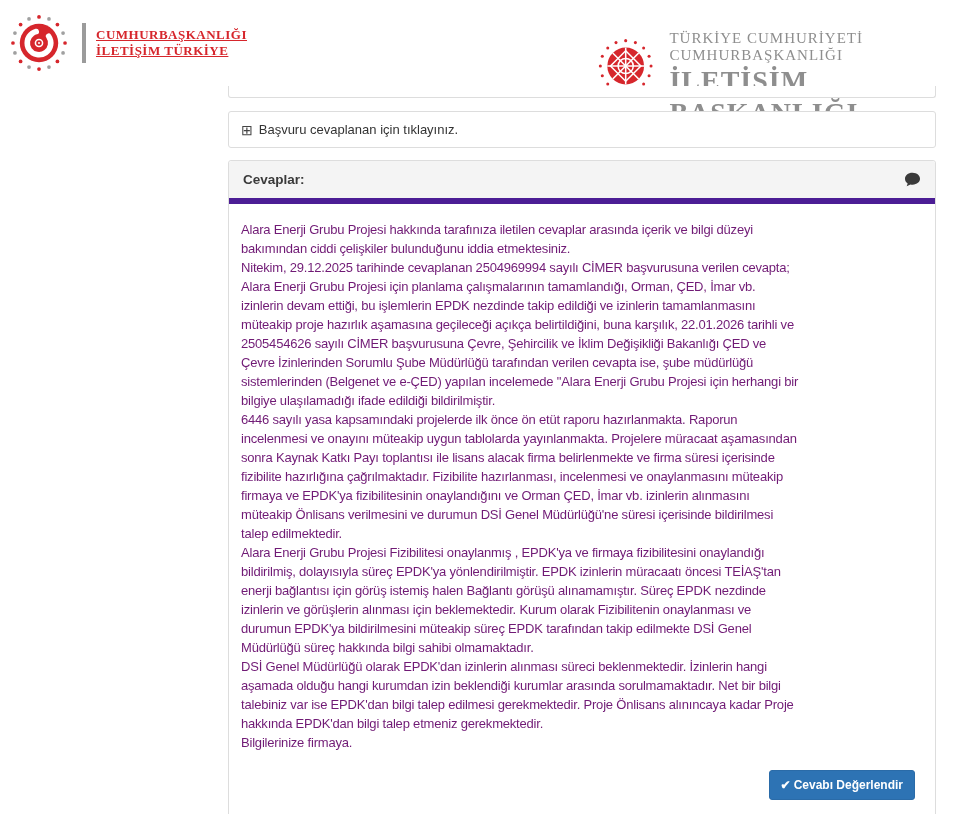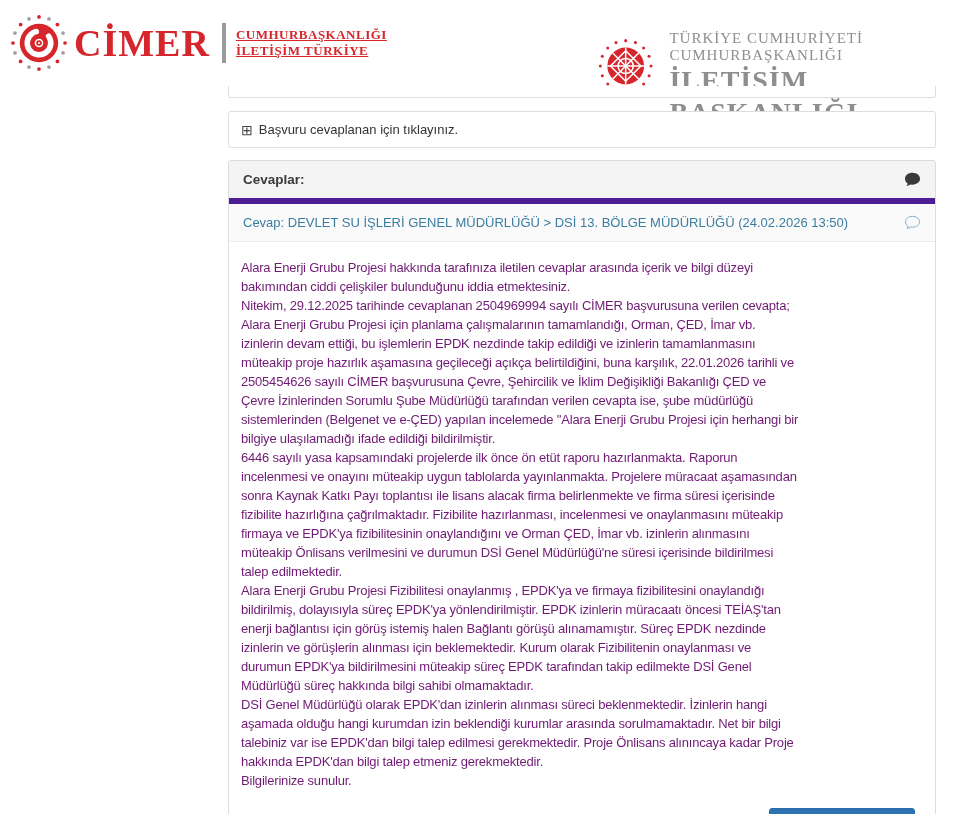"CİMER" span.cimer-word { html: <span>CİMER</span> -> none }
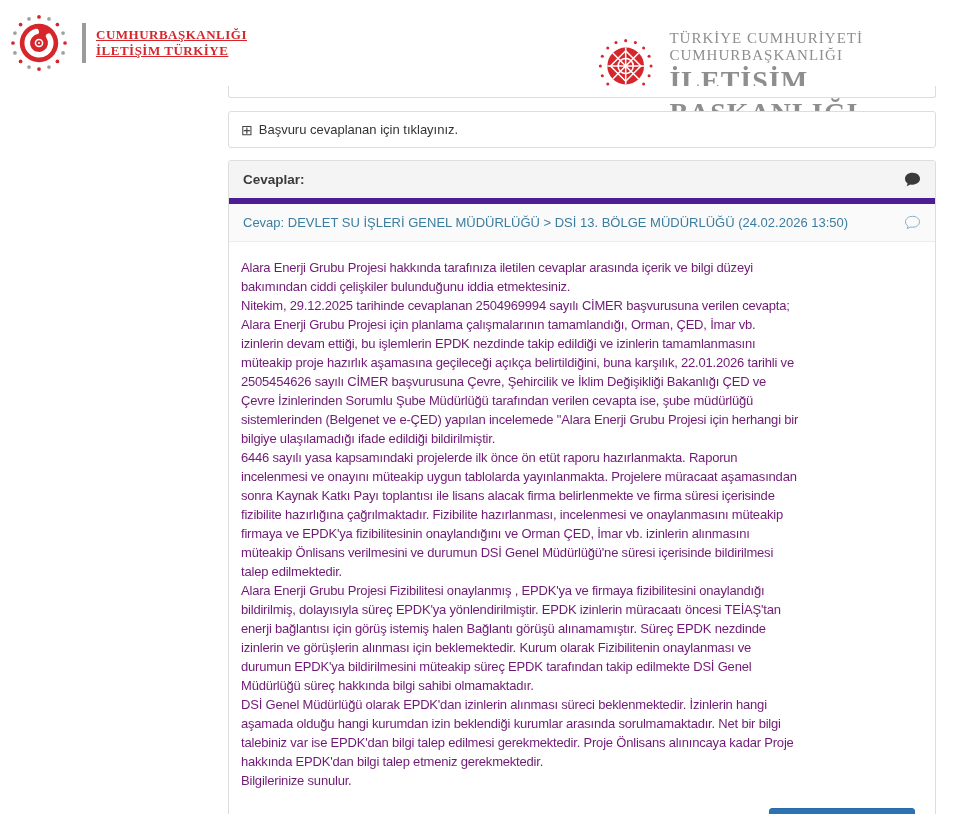"Cevap: DEVLET SU İŞLERİ GENEL" div.answer-subheading { html: <div> <span>Cevap: DEVLET SU İŞLERİ GENEL MÜDÜRLÜĞÜ &gt; DSİ 13. BÖLGE MÜDÜRLÜĞÜ (24.02.2026 13:50)</span> <svg> <path></path> </svg> </div> -> none }
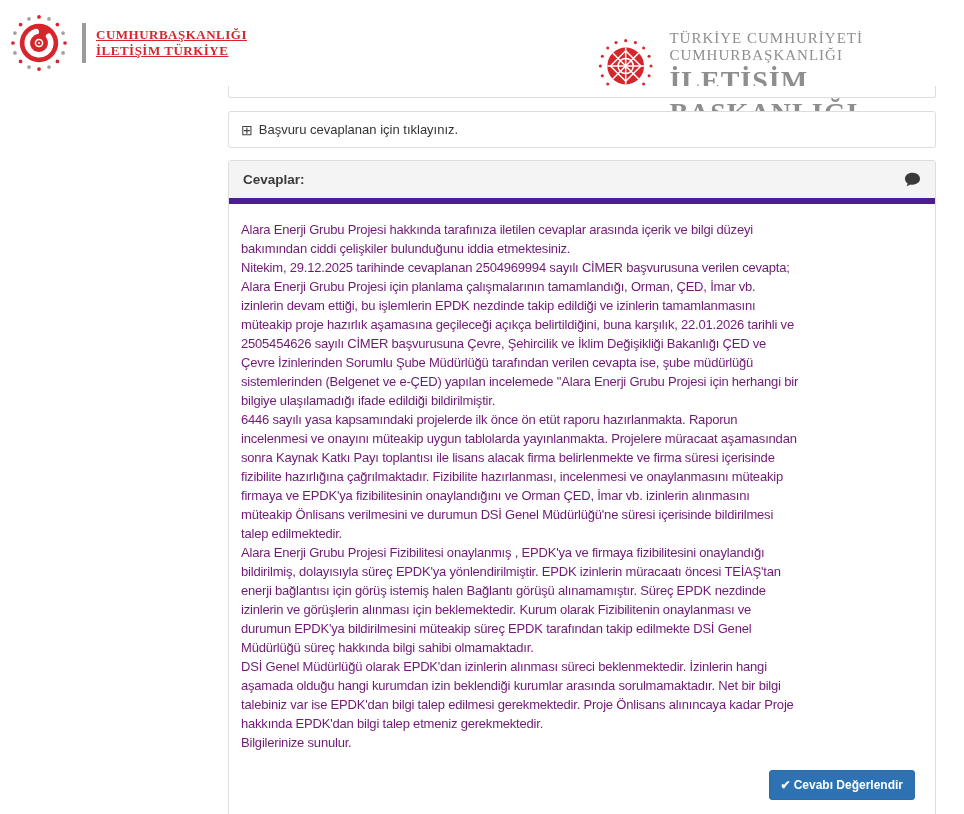"Bilgilerinize sunulur." p { text: sunulur -> firmaya }
